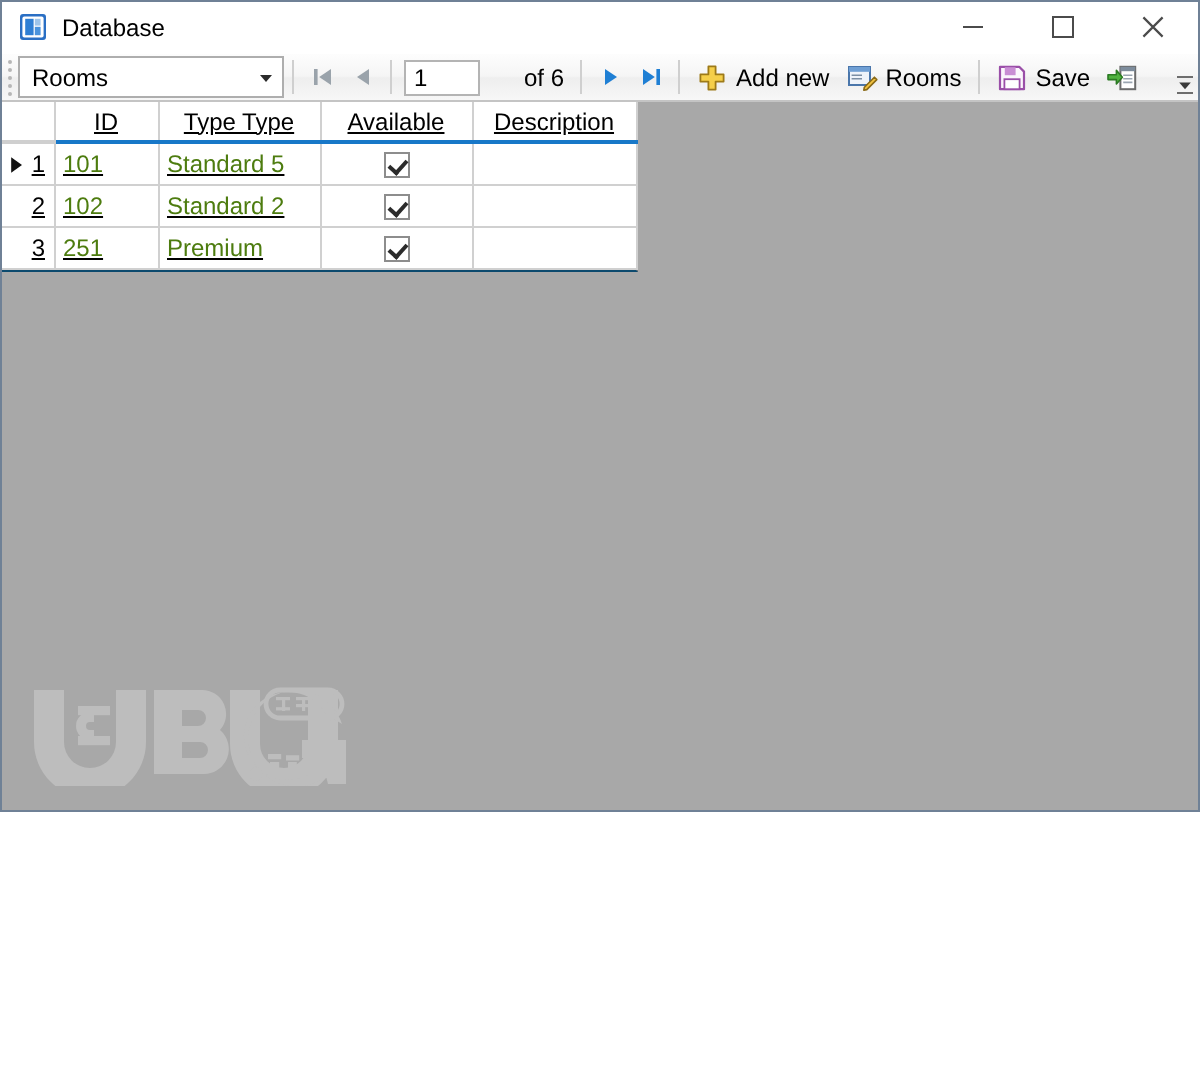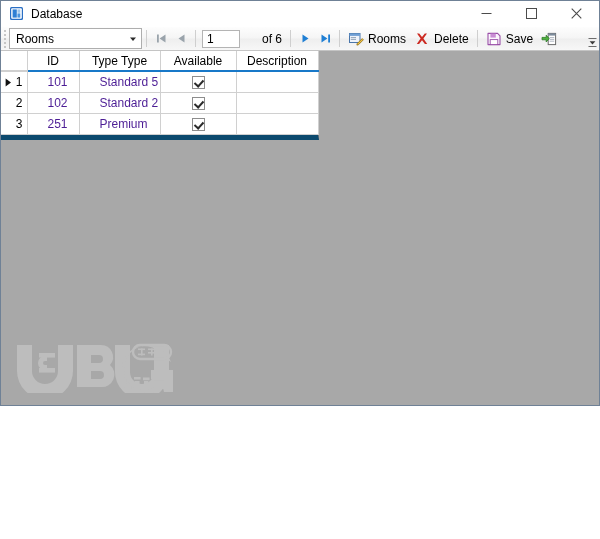"Add new" div.tool-item { html: none -> <div> <span> <svg> <path></path> </svg> </span> <span>Add new</span> </div> }
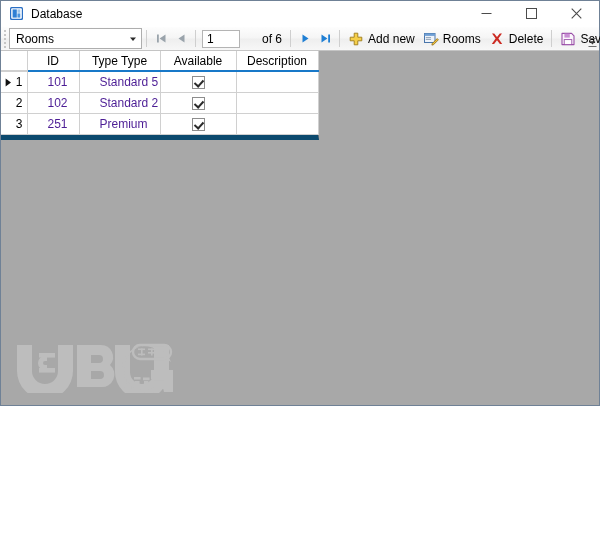"Delete" div.tool-item { html: <div> <span> <svg> <path></path> </svg> </span> <span>Delete</span> </div> -> none }
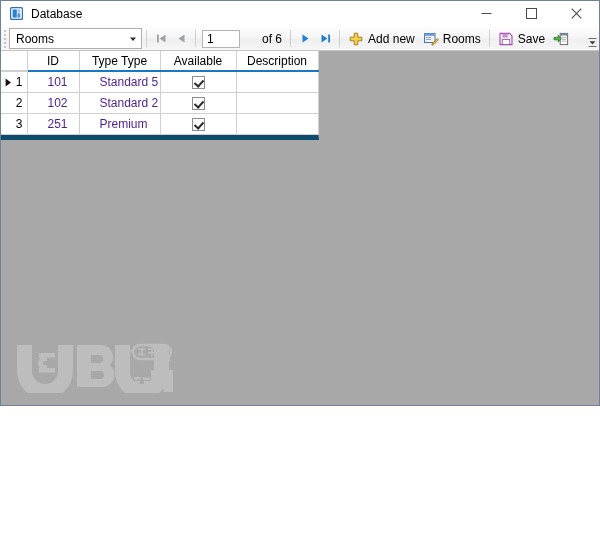"ID" .grid { border-bottom: 5px solid #0c4a6e -> 1px solid #0c4a6e; text-decoration: none -> underline }
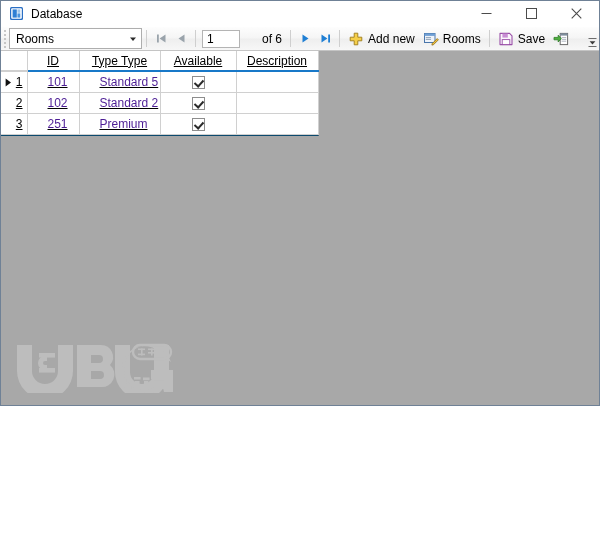"101" table.dgv tbody td { color: #4c1d95 -> #4d7c0f; padding: 0 20px -> 0 4px }
